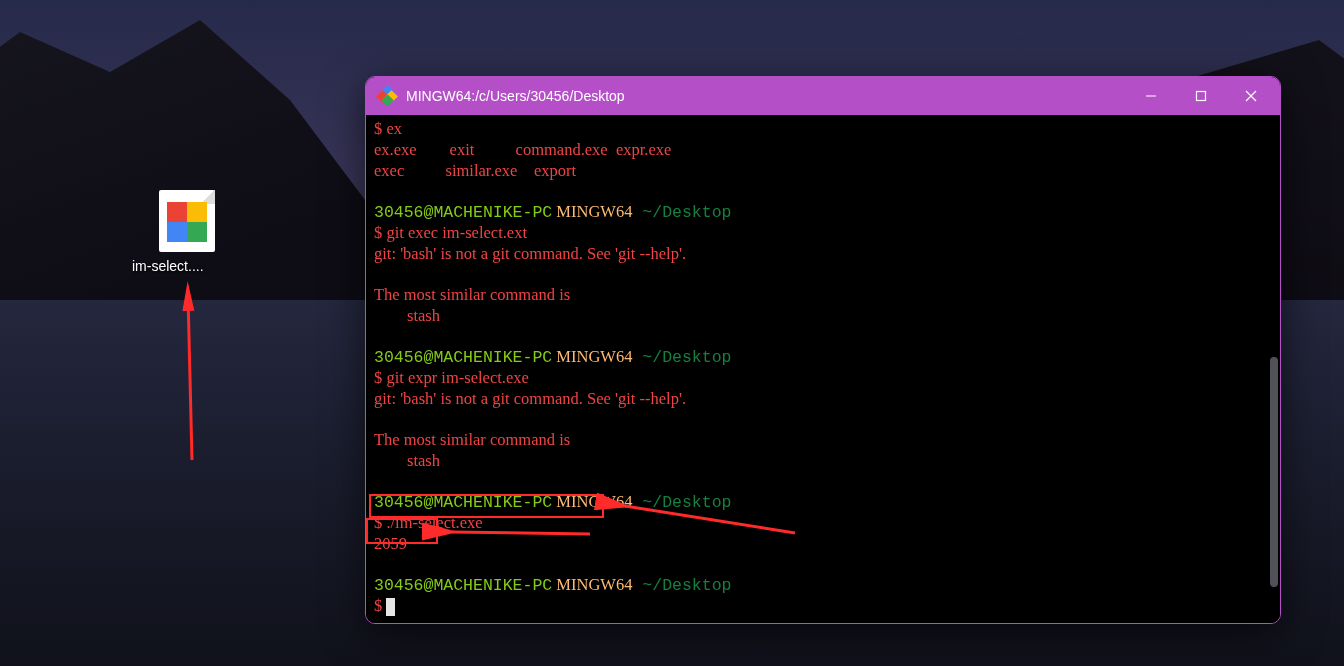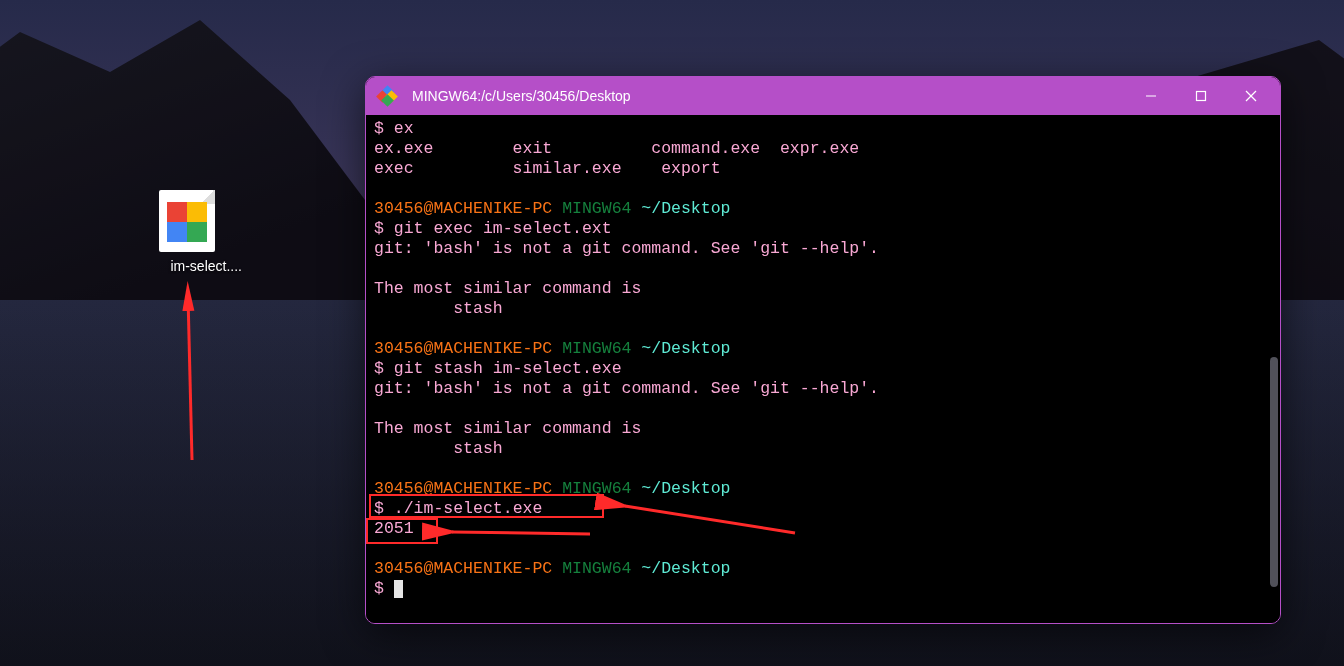"MINGW64:/c/Users/30456/Desktop" .titlebar { gap: 6px -> none }
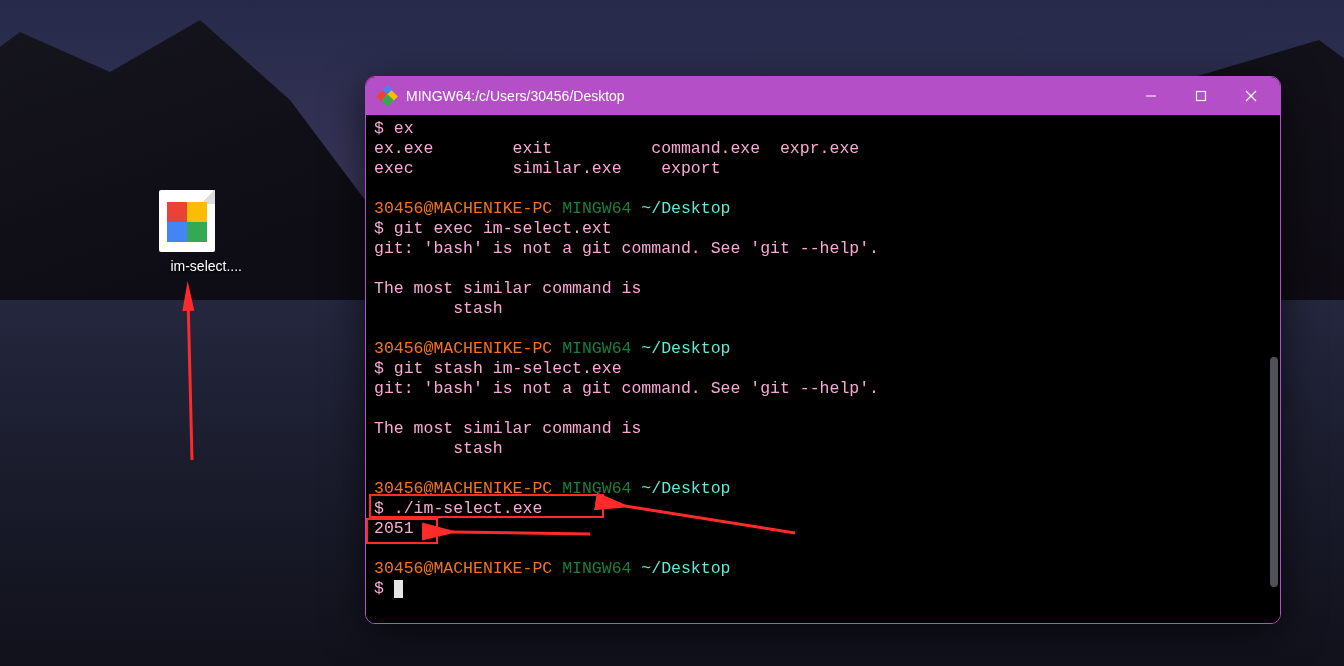"$ ex" .terminal-body .white { color: #f9a8d4 -> #ef4444; font-family: none -> Liberation Serif, serif }
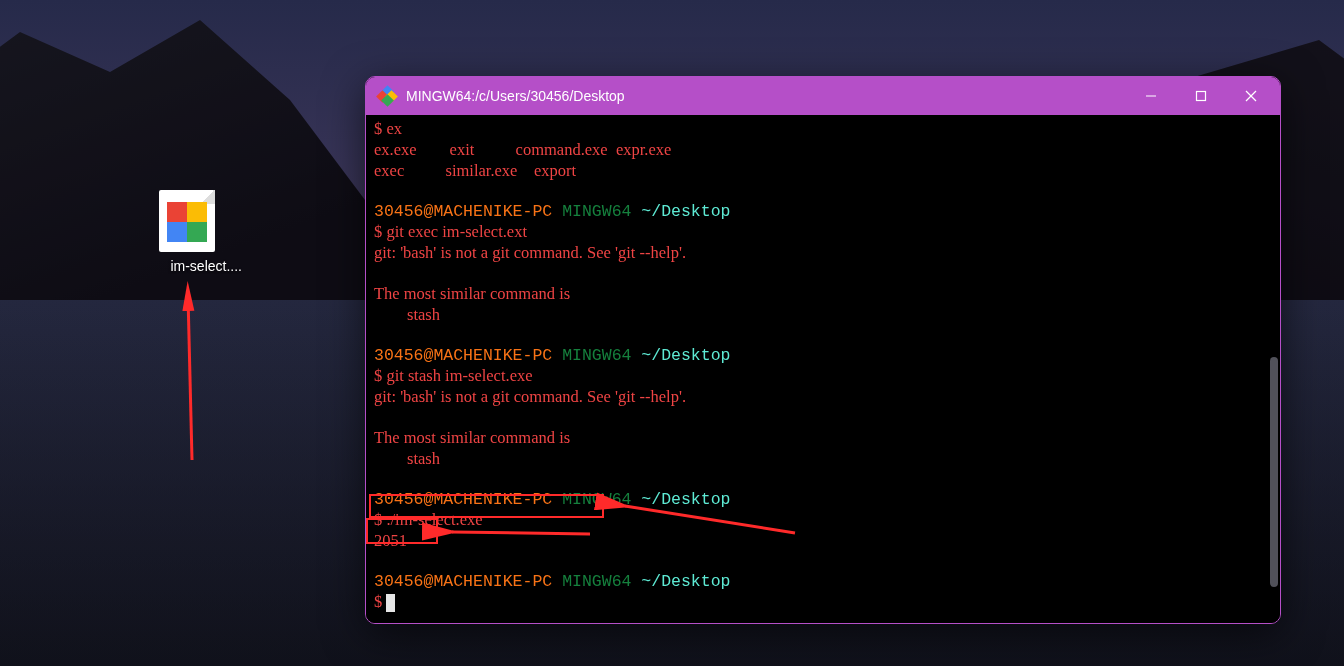"30456@MACHENIKE-PC" .terminal-body .green { color: #f97316 -> #84cc16 }
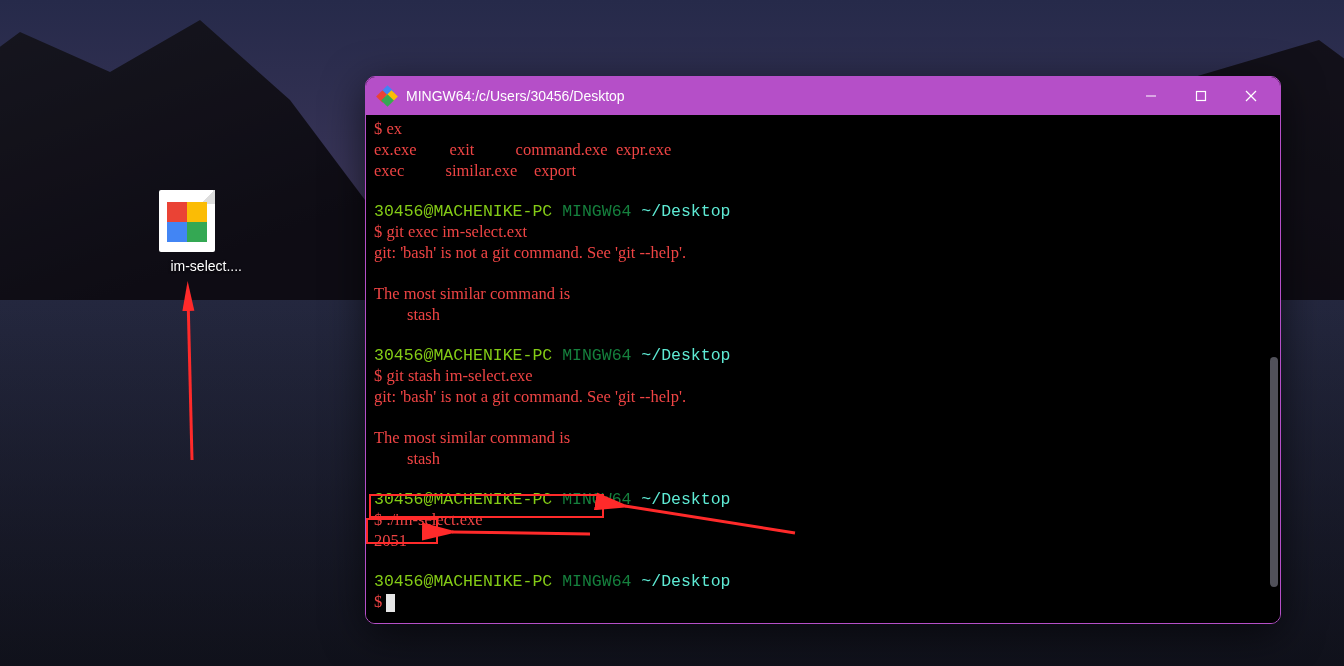"MINGW64" .terminal-body .purple { color: #15803d -> #fdba74; font-family: none -> Liberation Serif, serif }
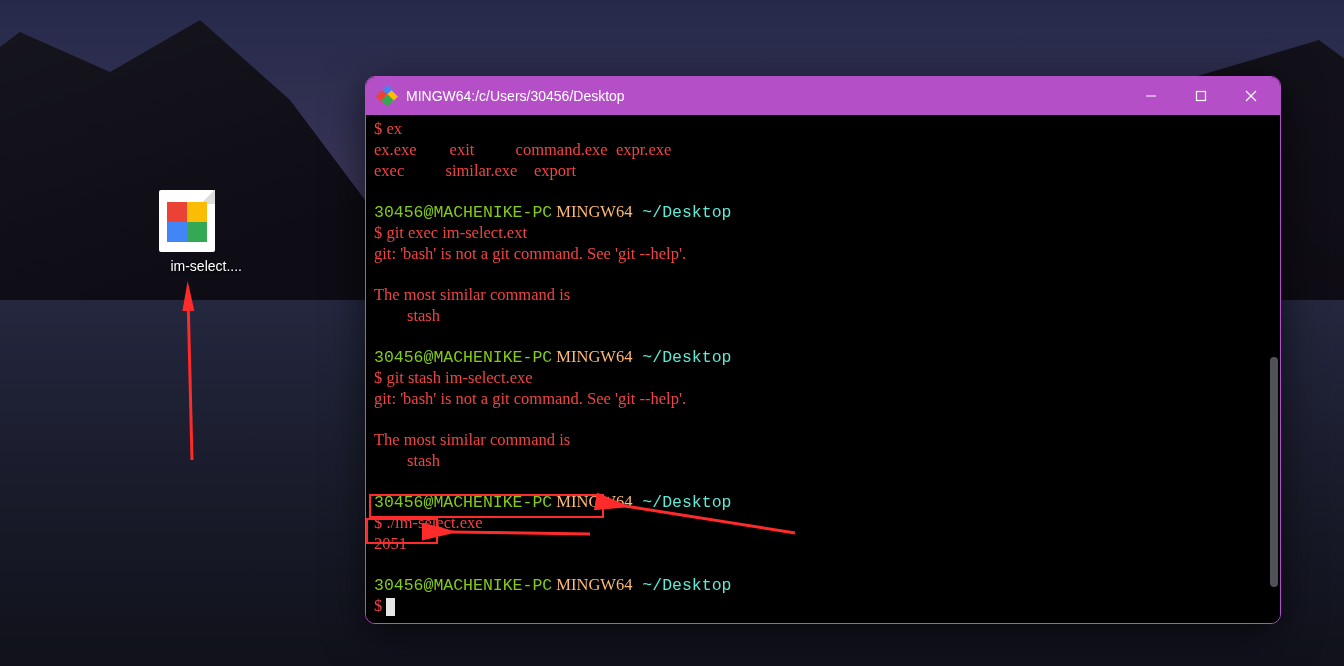"~/Desktop" .terminal-body .yellow { color: #5eead4 -> #15803d }
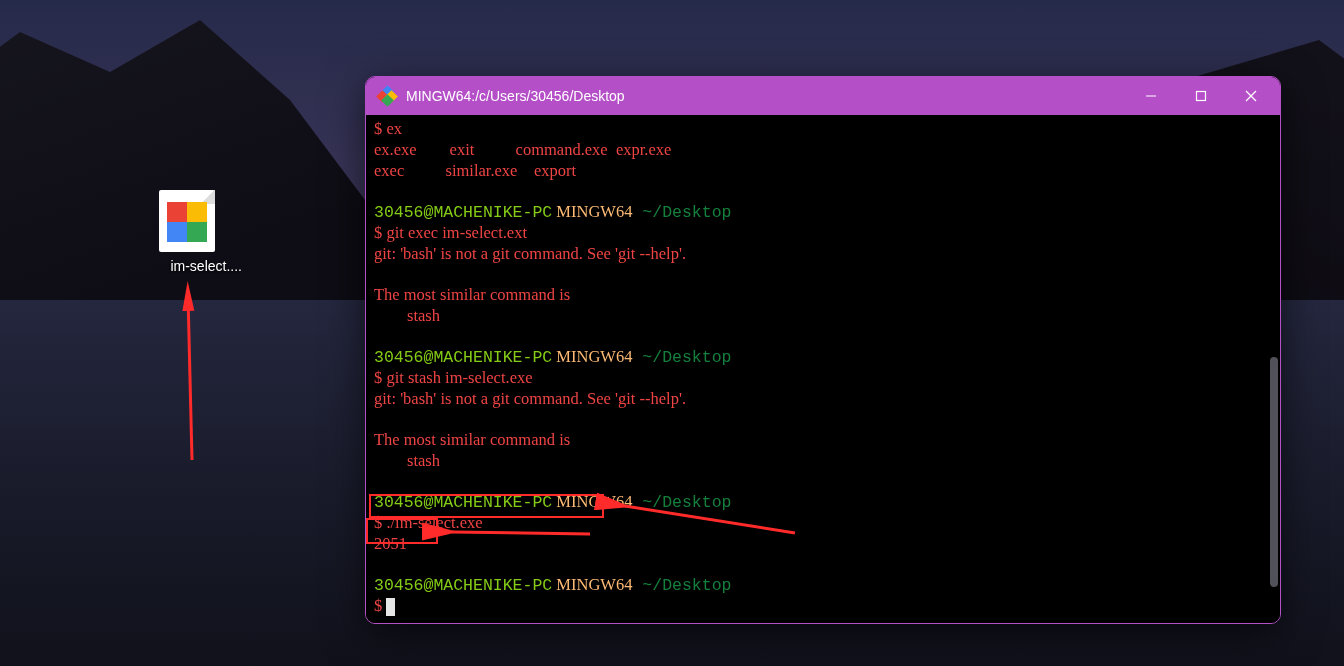"im-select...." .desktop-icon { text-align: right -> left }
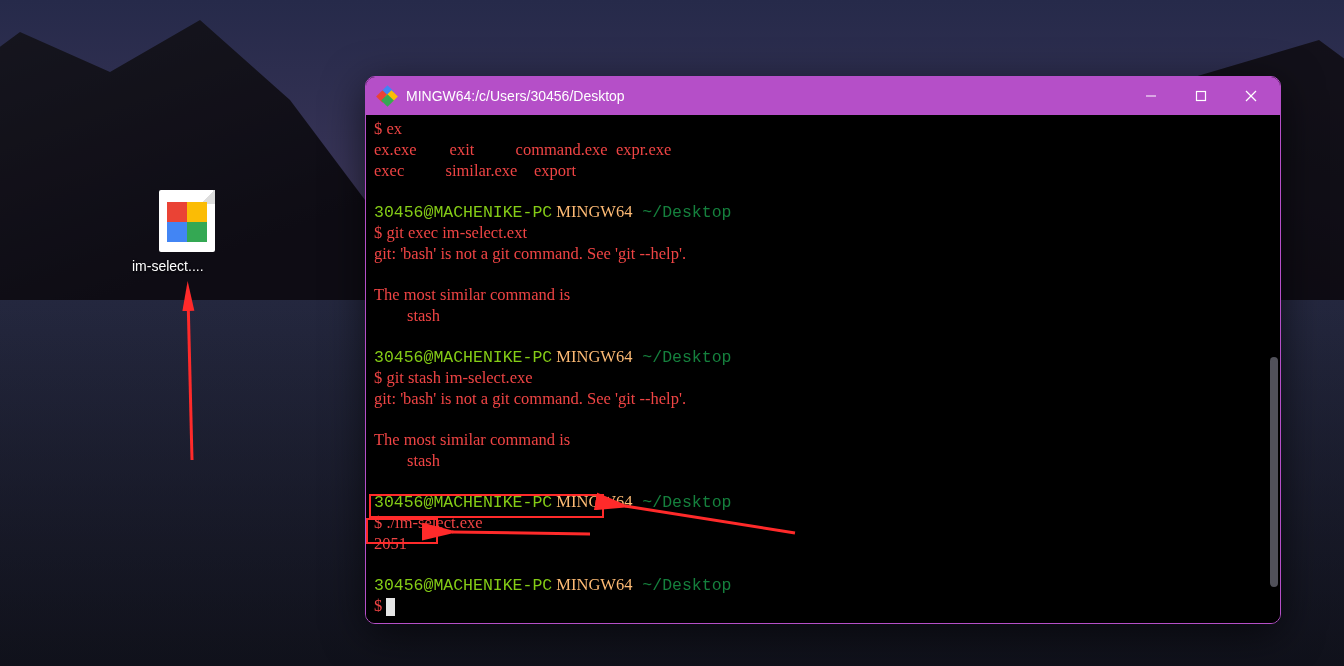"$ git stash im-select.exe" span.white { text: stash -> expr }
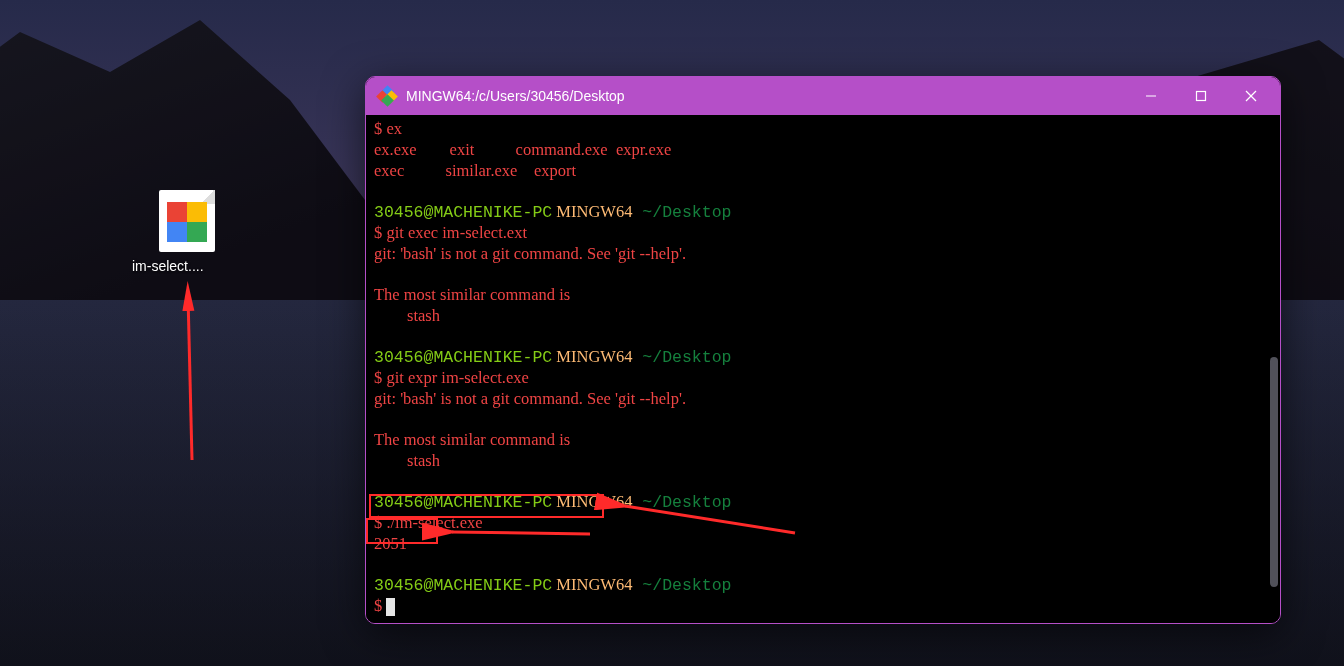"2051" span.white { text: 2051 -> 2059 }
